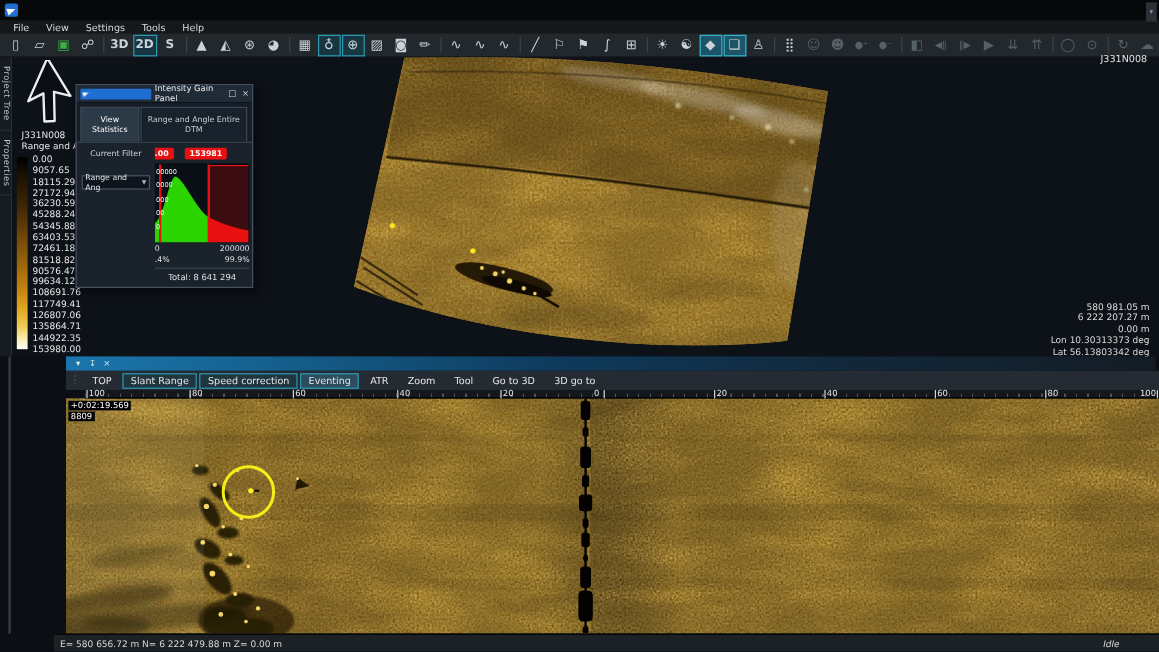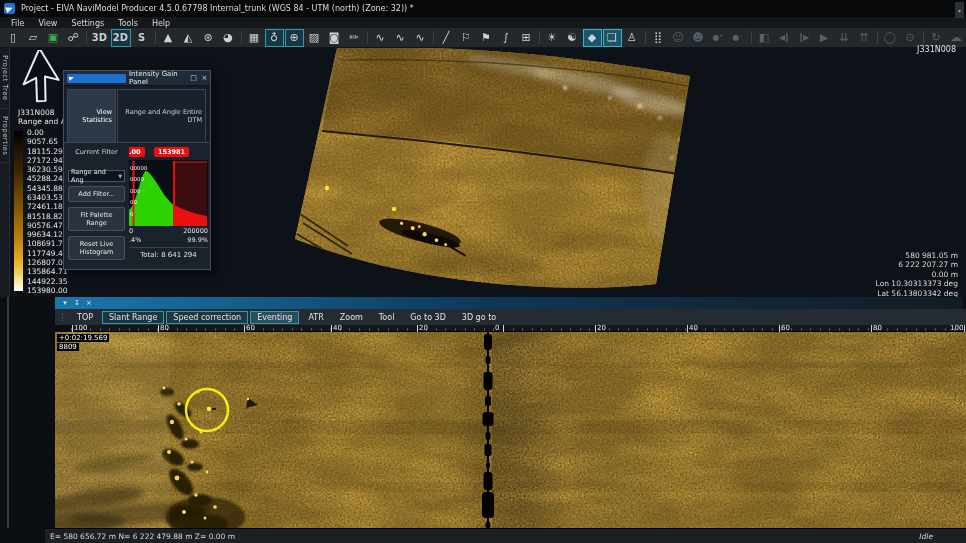"Project - EIVA NaviModel Producer" span.titletext { html: <span>Project - EIVA NaviModel Producer 4.5.0.67798 Internal_trunk (WGS 84 - UTM (north) (Zone: 32)) *</span> -> none }
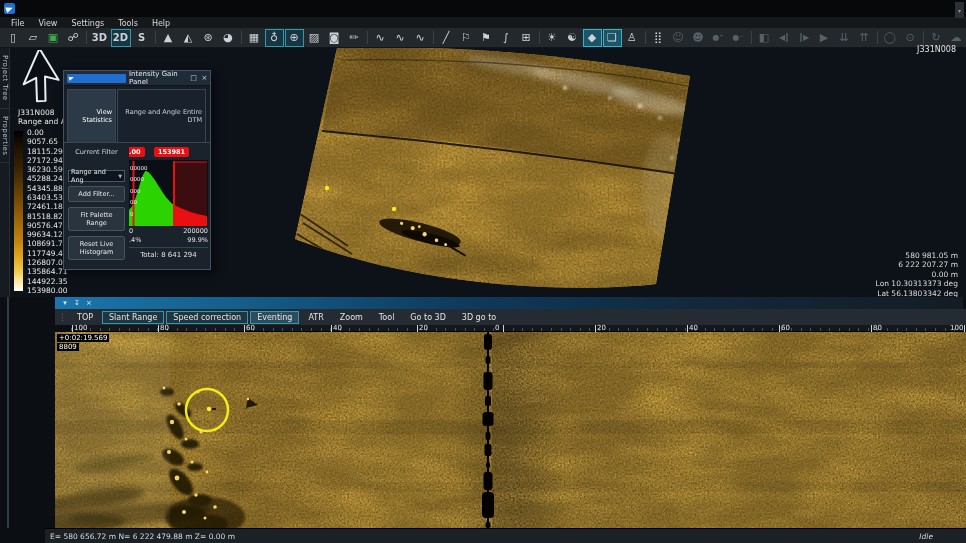"View Statistics" .gp-tab { padding: 18px 3px -> 6px 3px; text-align: right -> none }
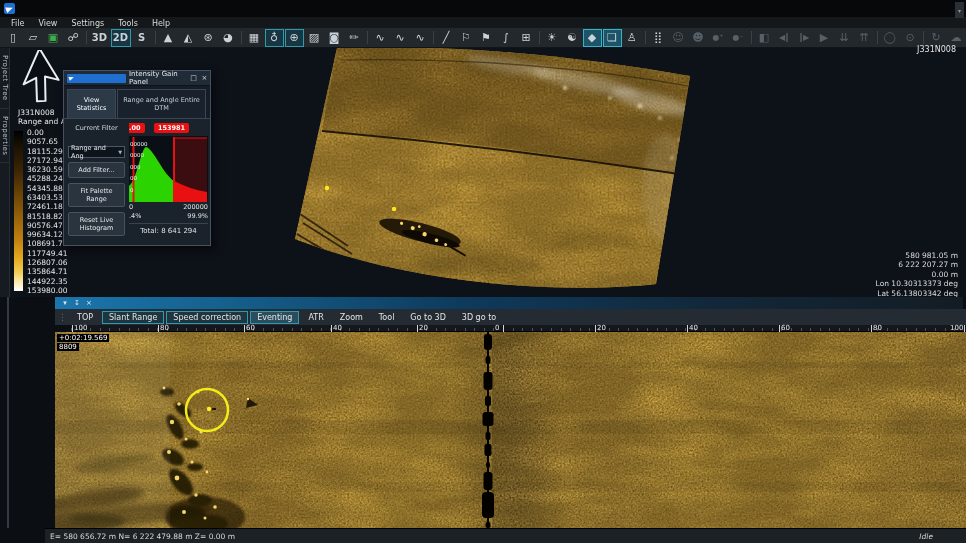"Add Filter..." div { html: <div> <button>Add Filter...</button> <button>Fit Palette Range</button> <button>Reset Live Histogram</button> </div> -> none }
